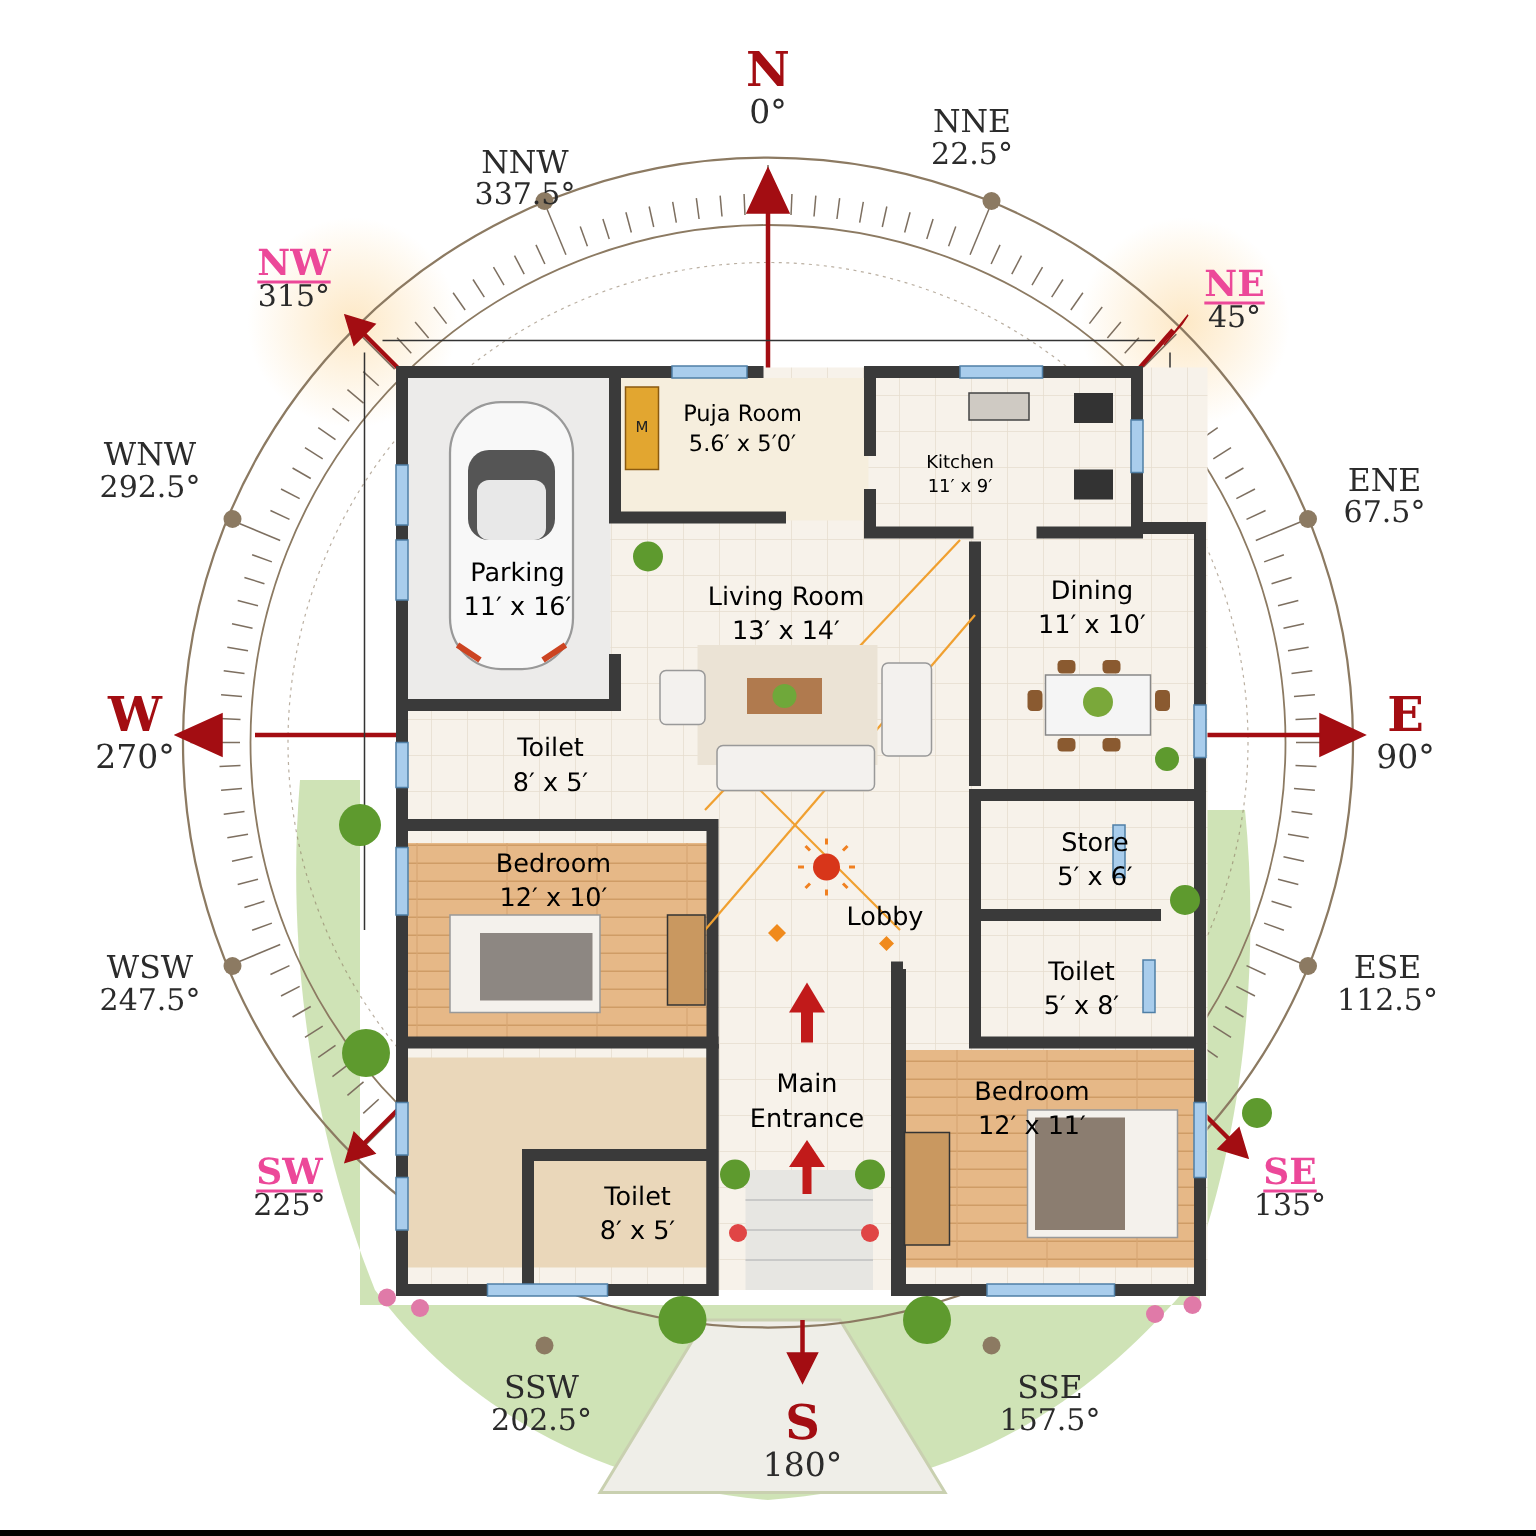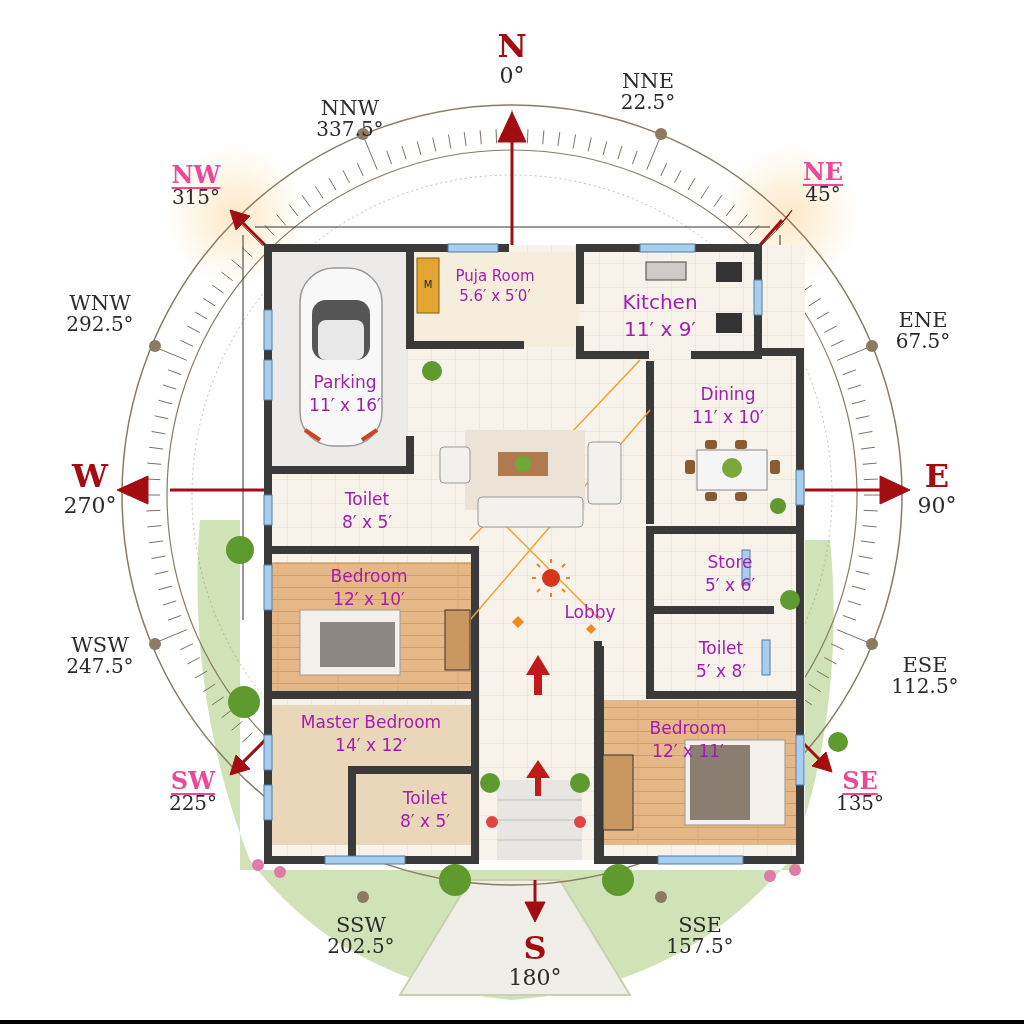"NE" div.dir { top: 159px -> 176px }
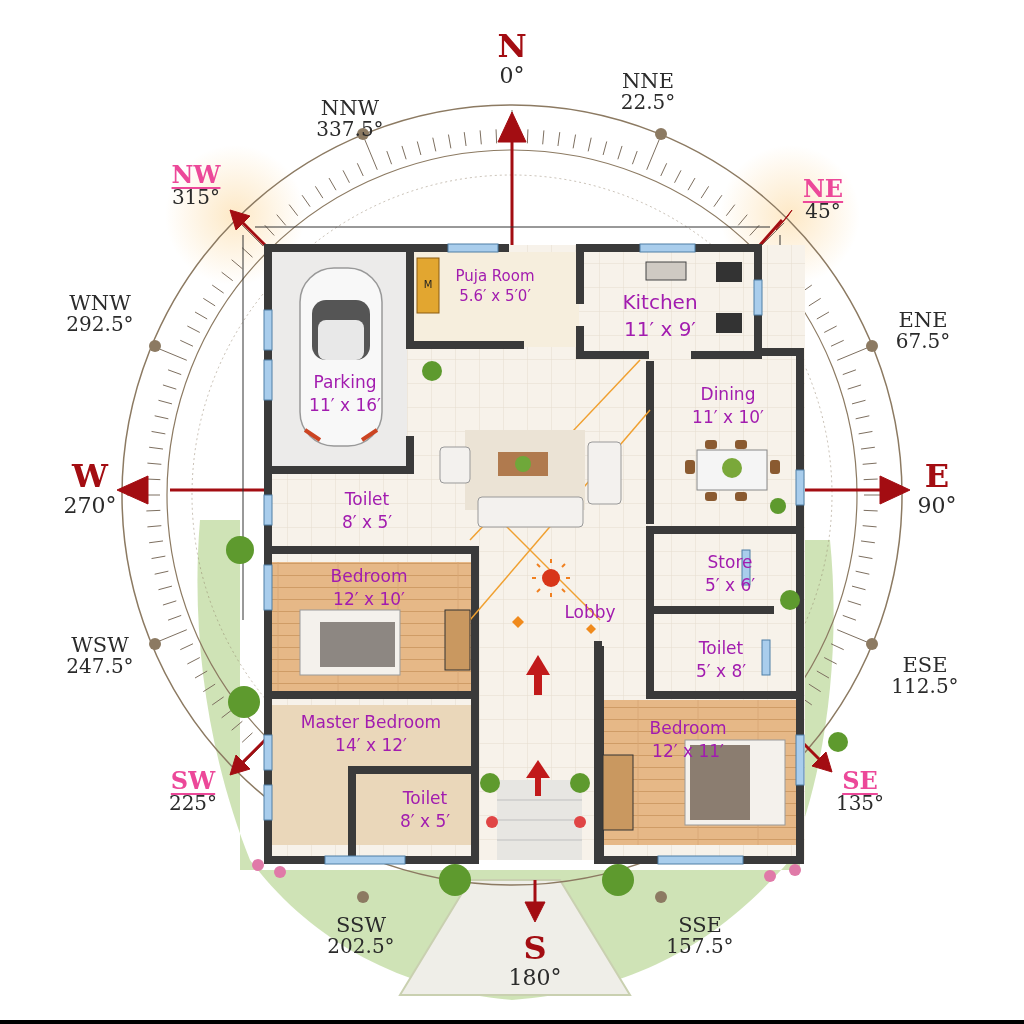"Puja Room" .label { color: #a21caf -> #000000 }
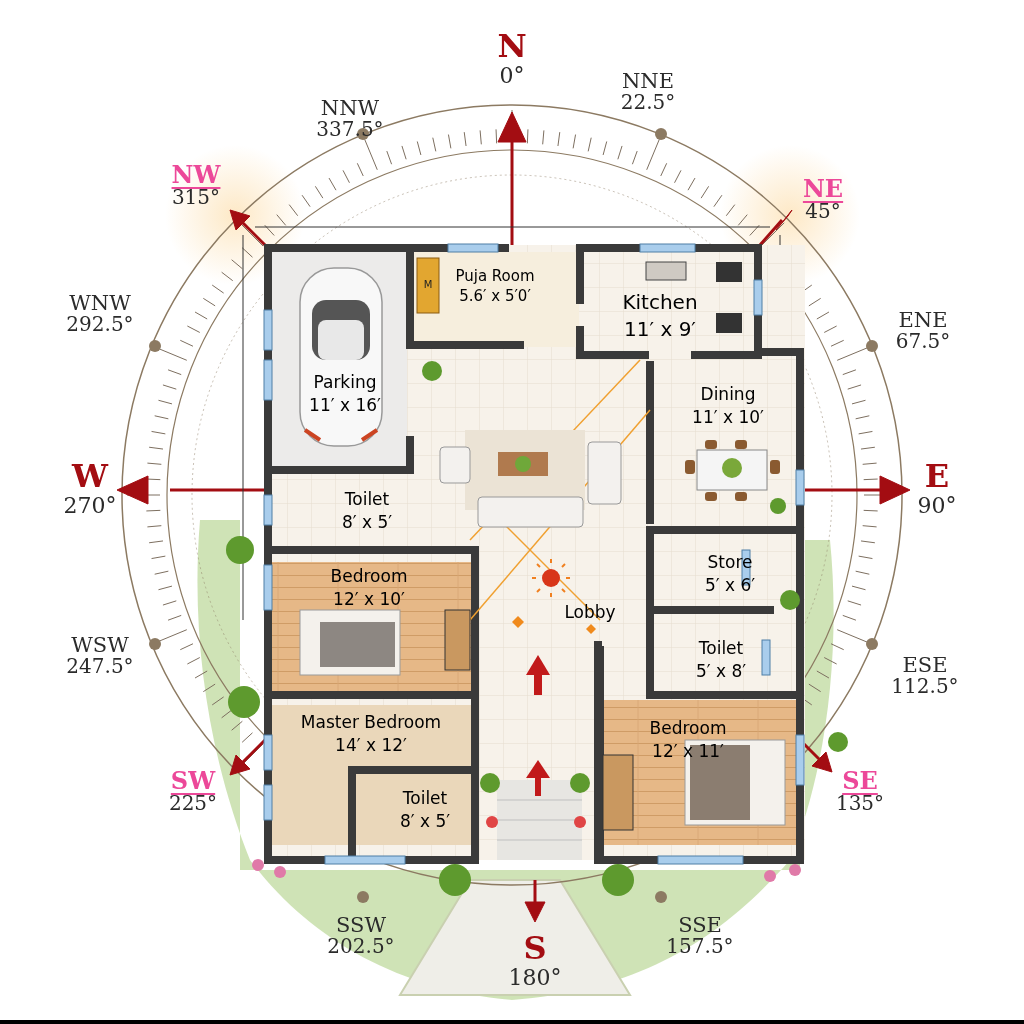"Kitchen" div.label { font-size: 20px -> 12px; margin-left: 20px -> none }
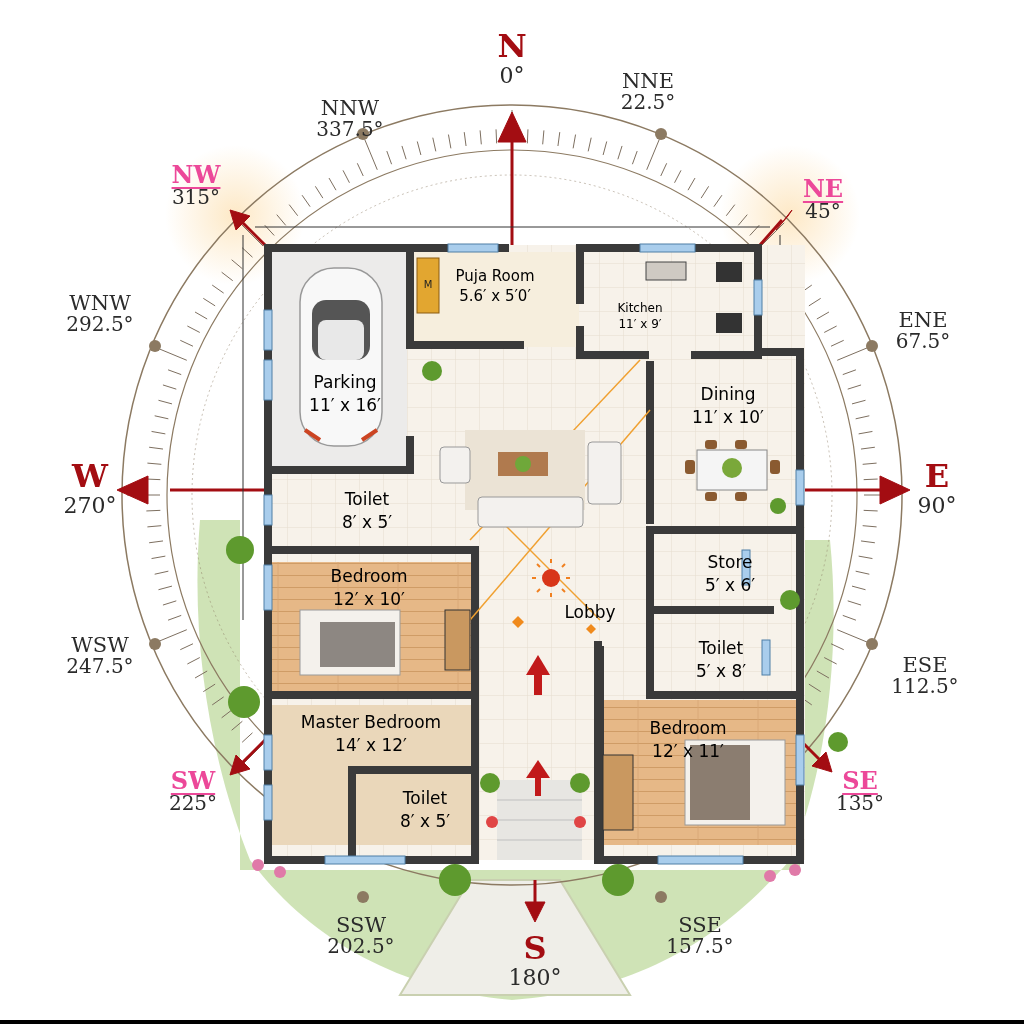"Living Room" div.label { html: none -> <div> <span>Living Room</span> <span>13′ x 14′</span> </div> }
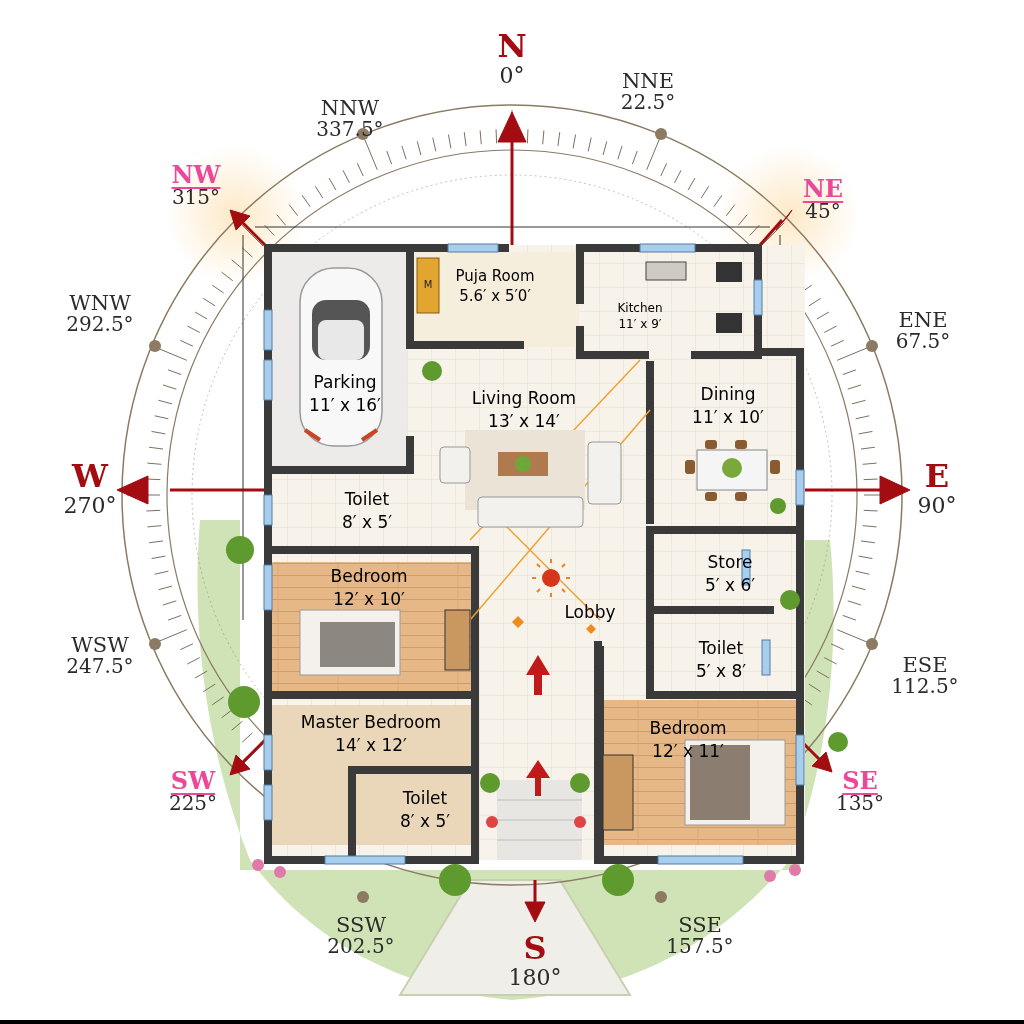"ESE" div.dir { margin-top: 20px -> none }
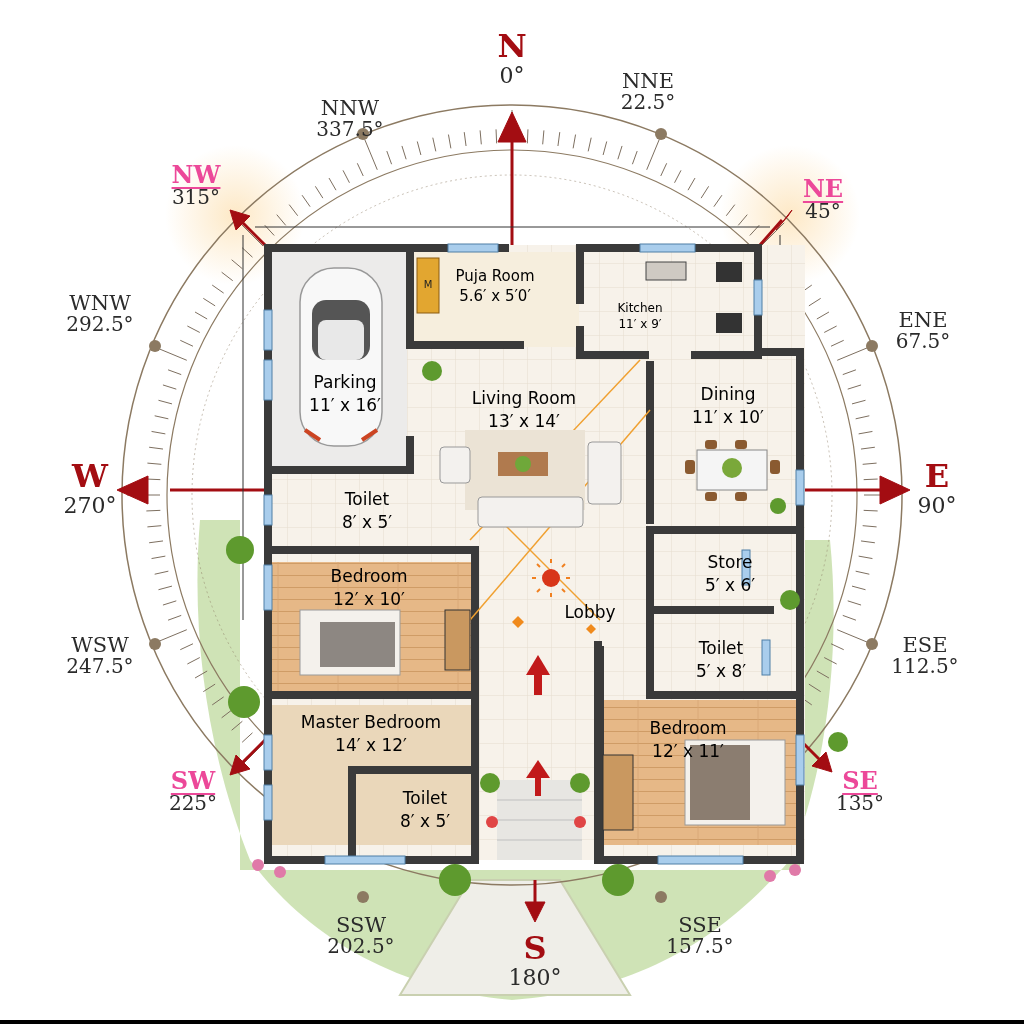"Master Bedroom" div.label { html: <div> <span>Master Bedroom</span> <span>14′ x 12′</span> </div> -> none }
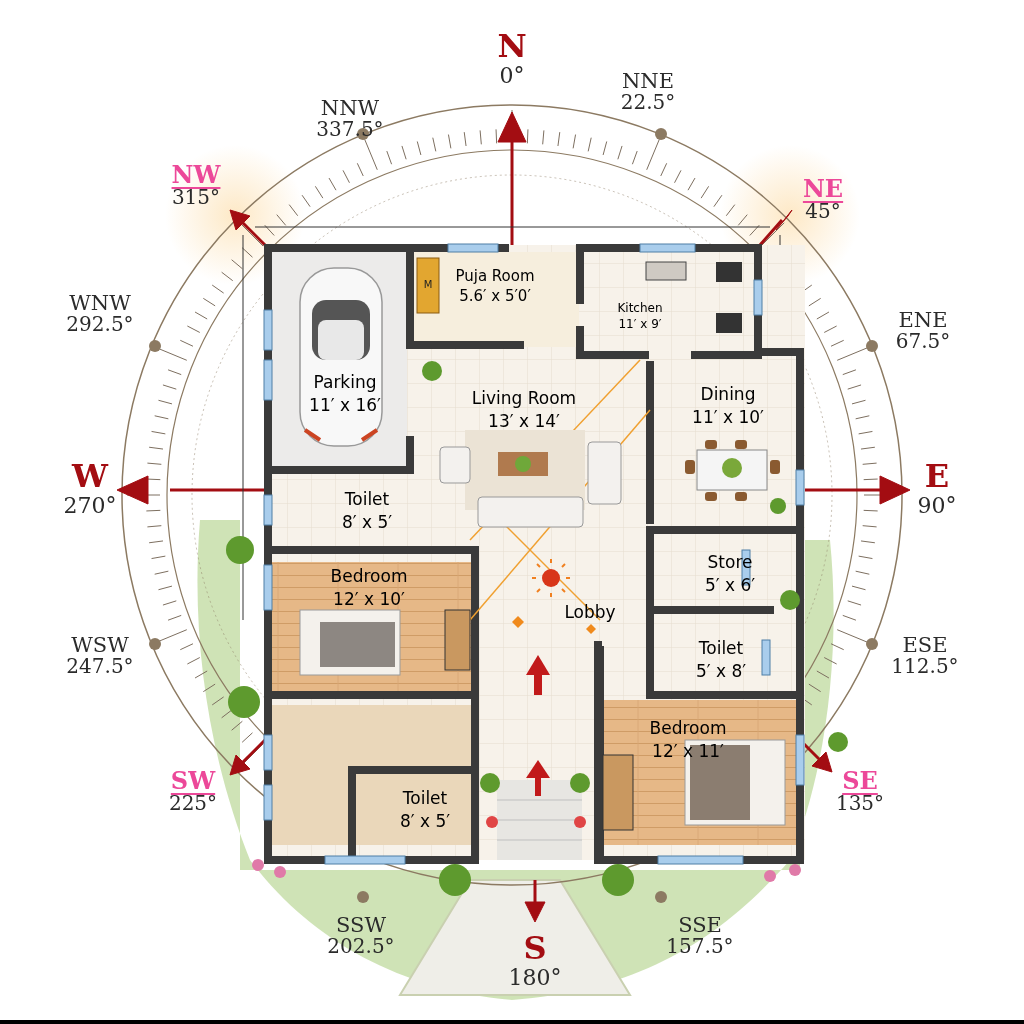"Main Entrance" div.label { html: none -> <div> <span>Main Entrance</span> </div> }
